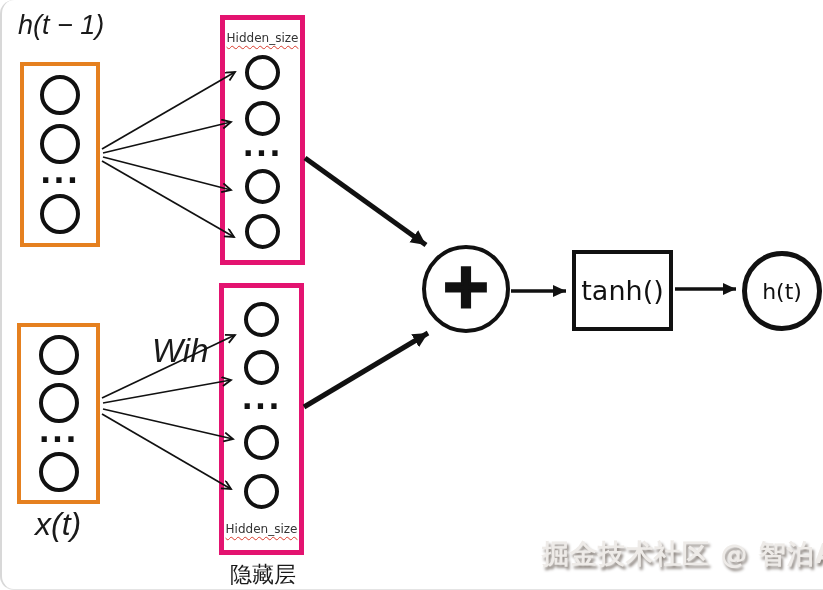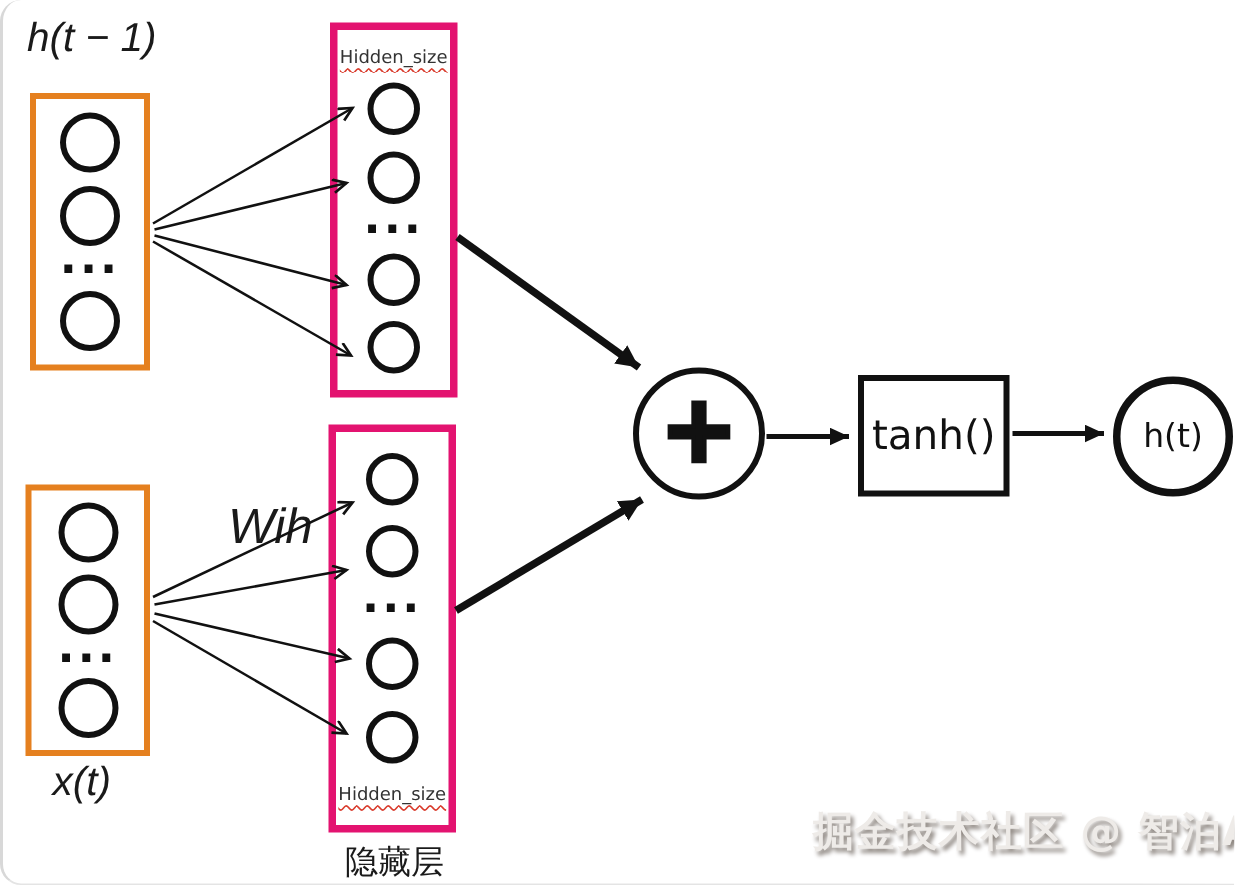"x(t)" .lbl-x { font-size: 27px -> 32px }
